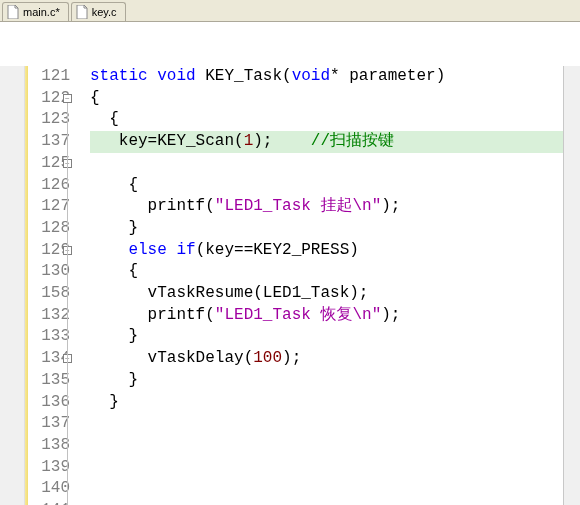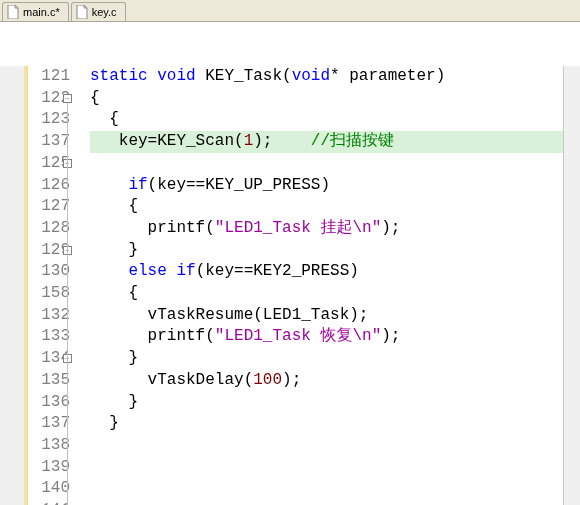"if(key==KEY_UP_PRESS)" span.code-line { html: <span> <span>if</span>(key==KEY_UP_PRESS) </span> -> none }
